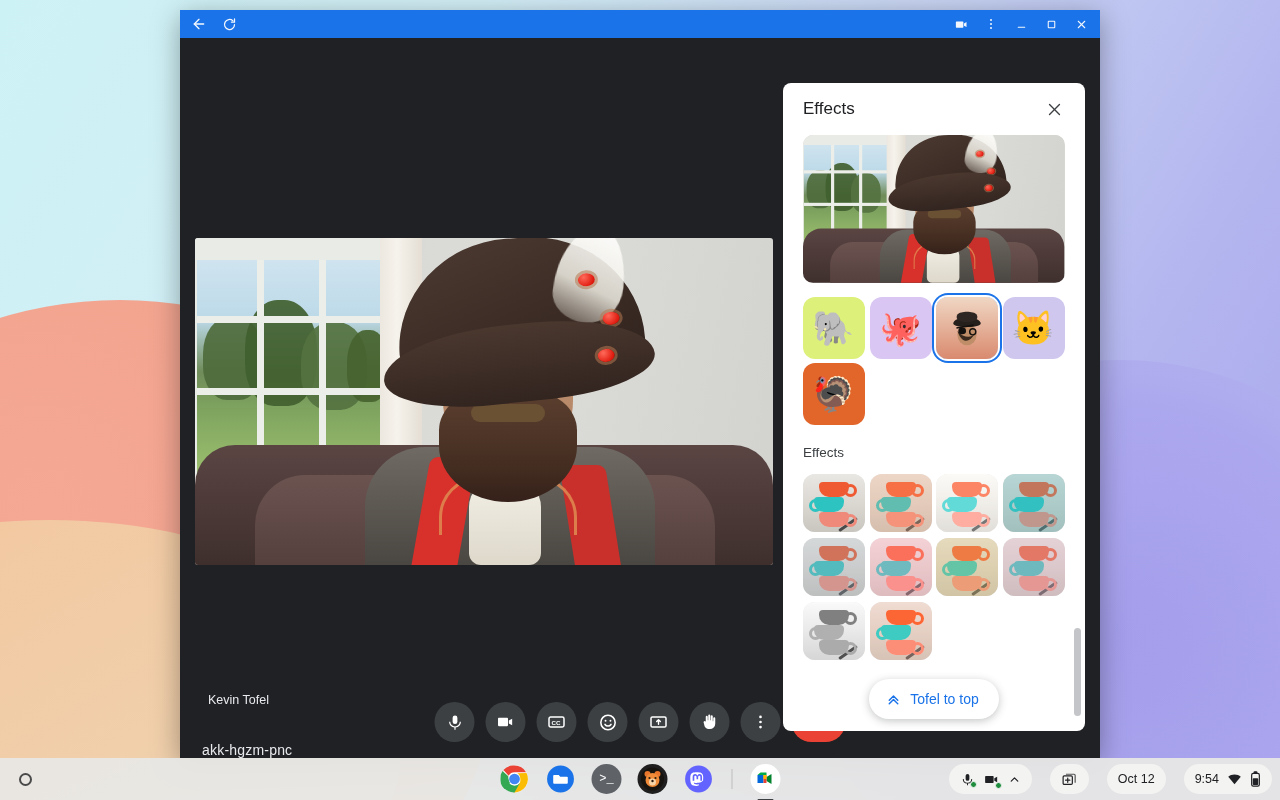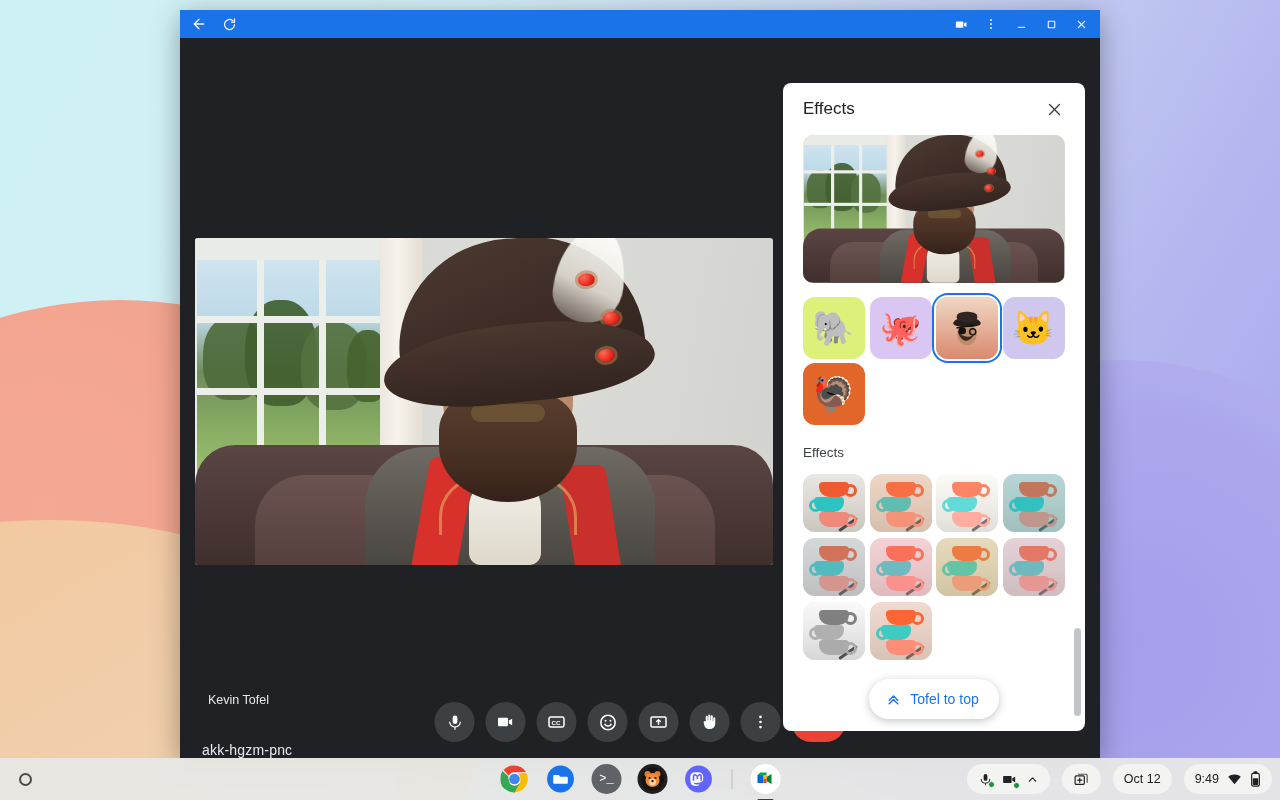"Oct 12" #status-tray { gap: 12px -> 18px }
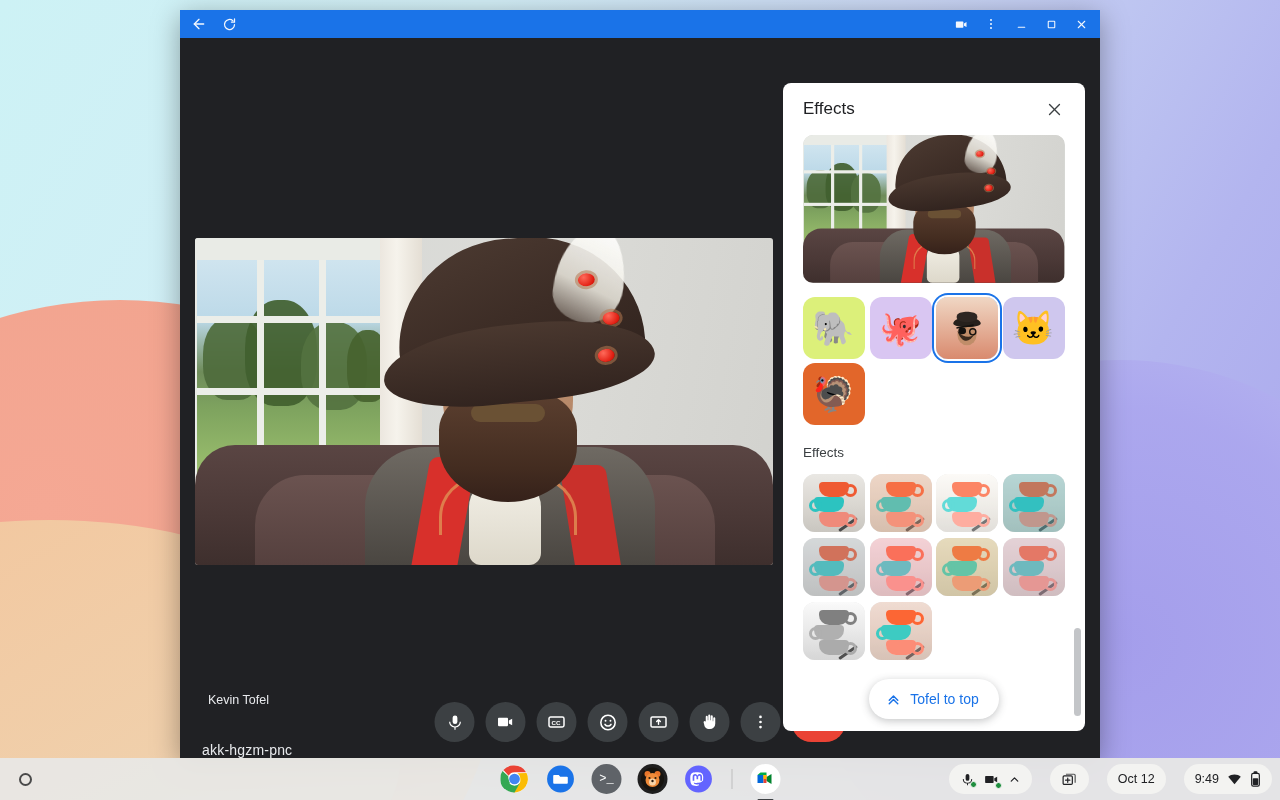"9:49" span { text: 9:49 -> 9:54 }
